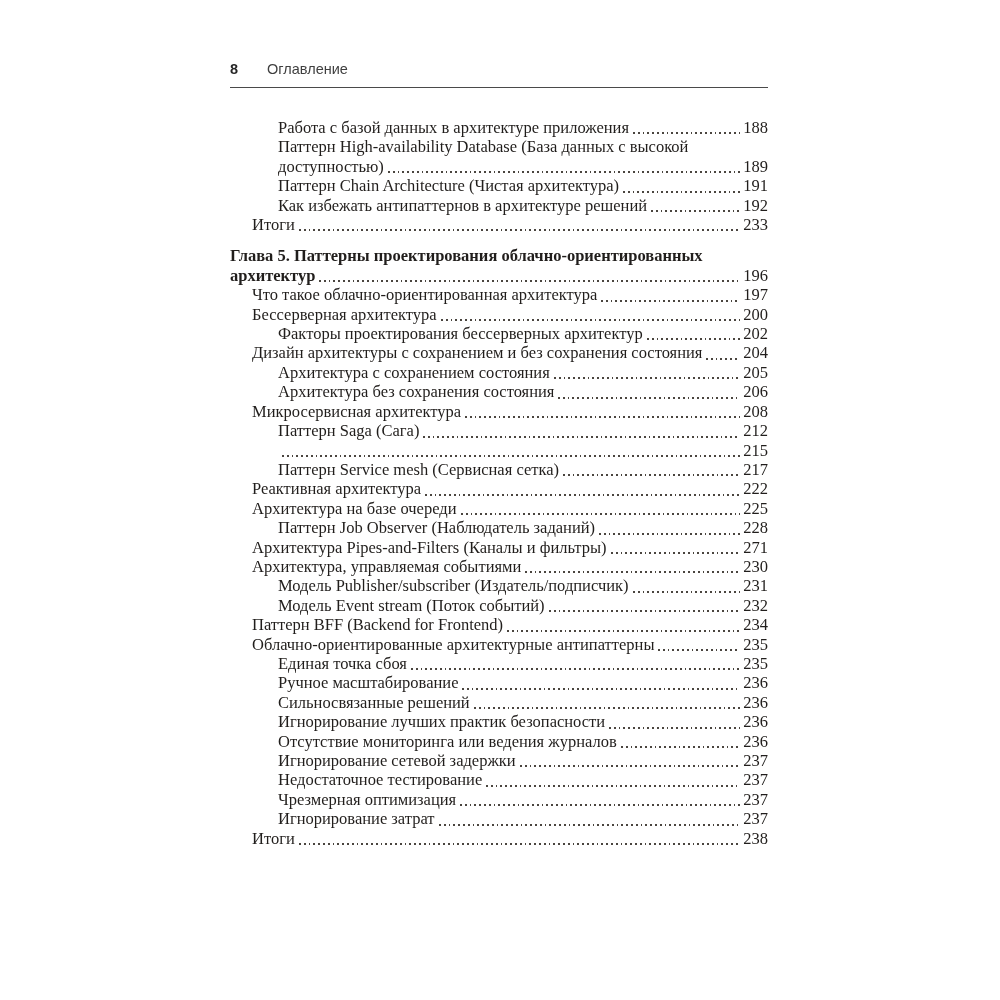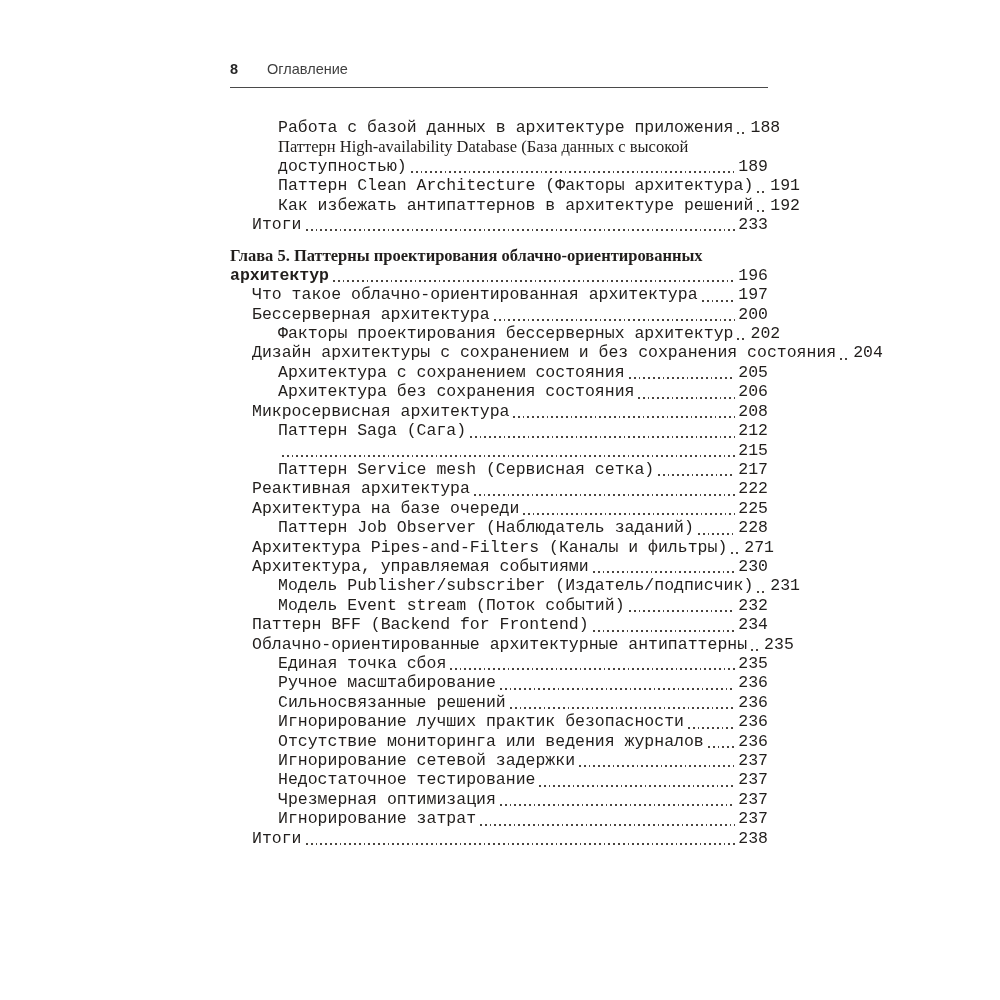"Работа с базой данных в" .entry .row { font-family: Liberation Mono, monospace -> none }
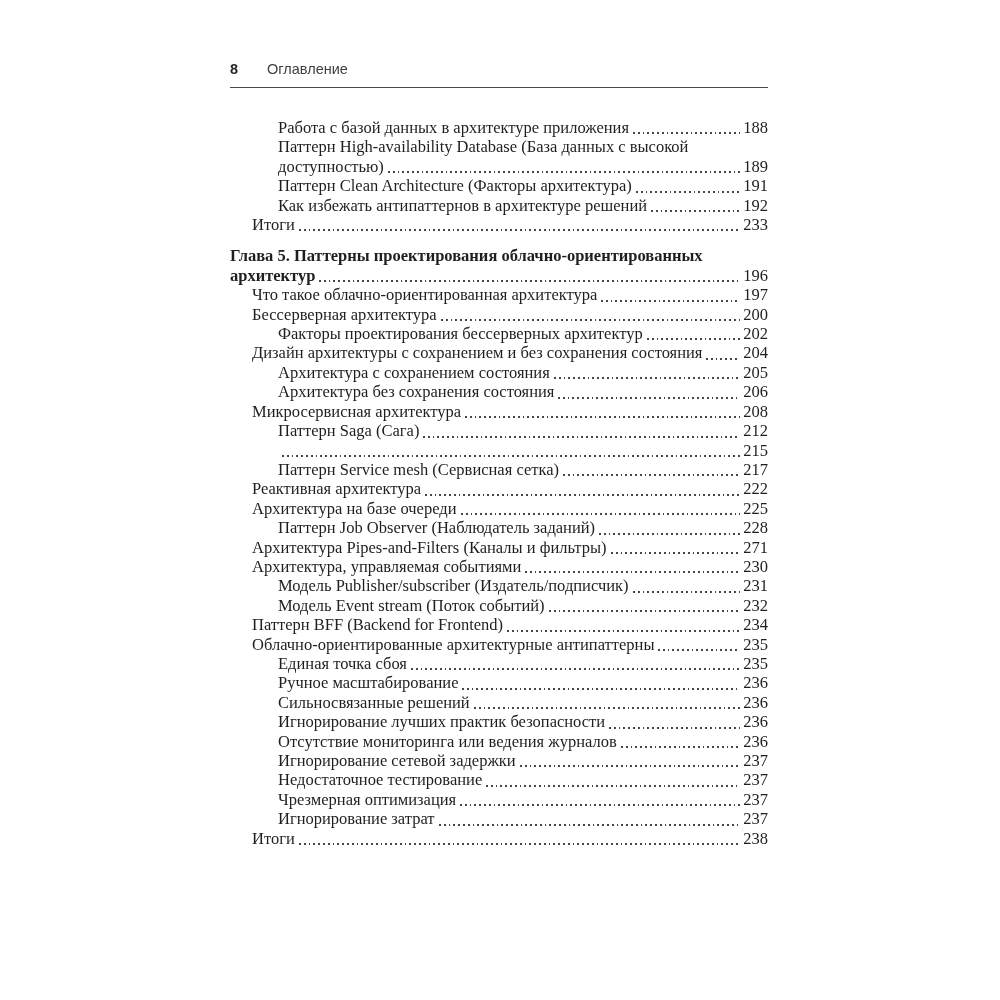"Паттерн Clean Architecture (Факторы" span.label { text: Clean Architecture (Факторы -> Chain Architecture (Чистая }
